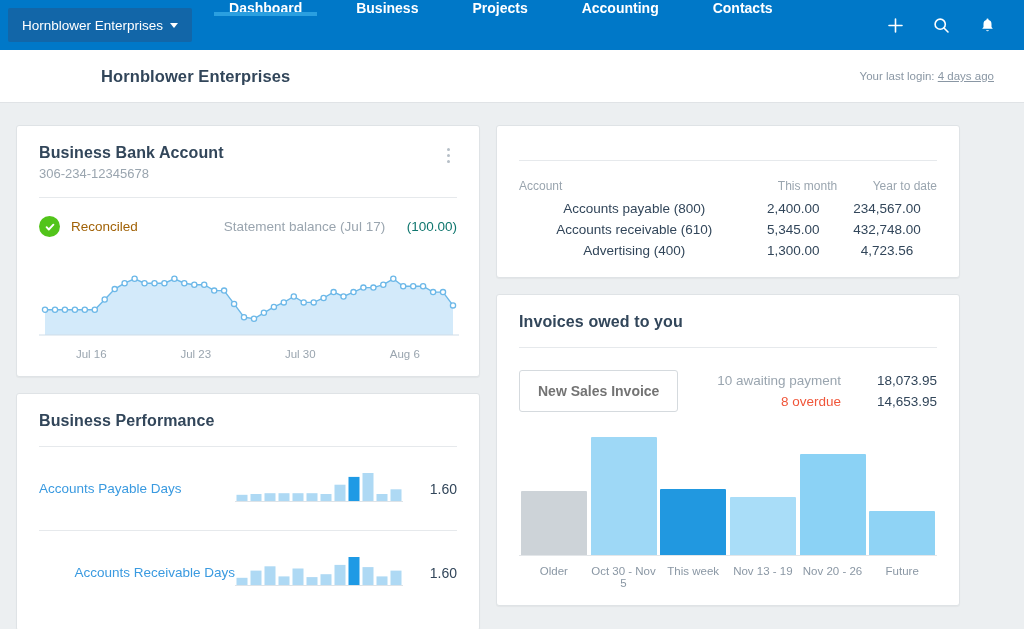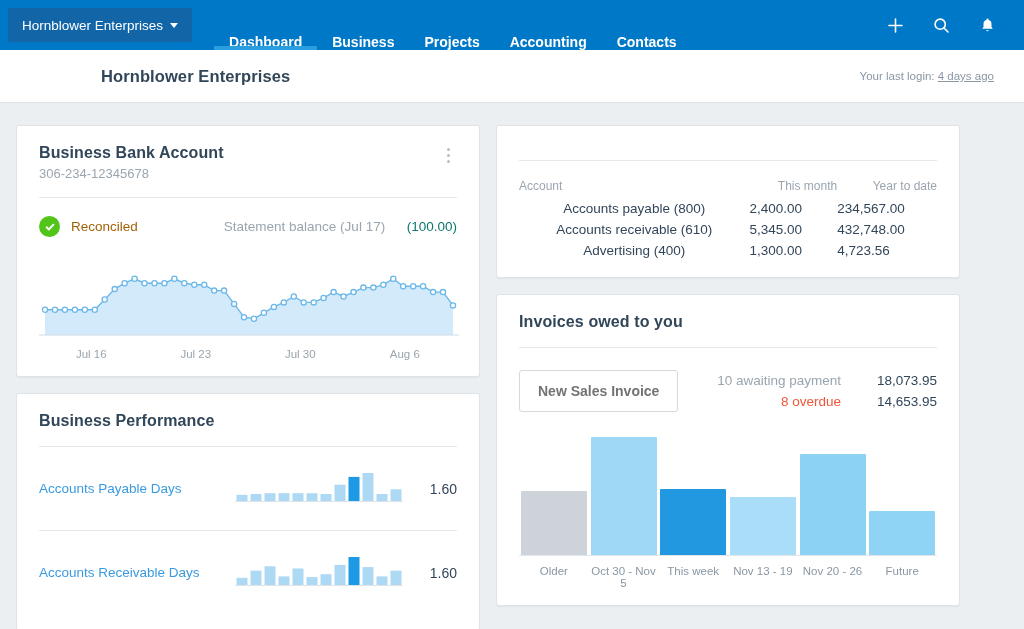"Dashboard" .navlinks { align-items: flex-end -> flex-start; gap: none -> 24px }
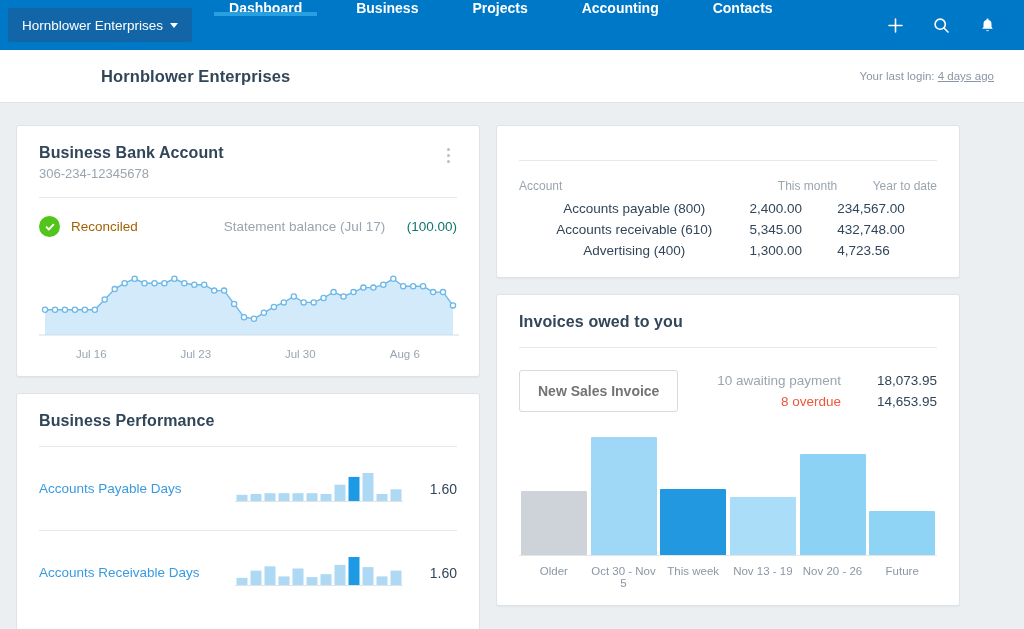"2,400.00" .wtable td { text-align: left -> center }
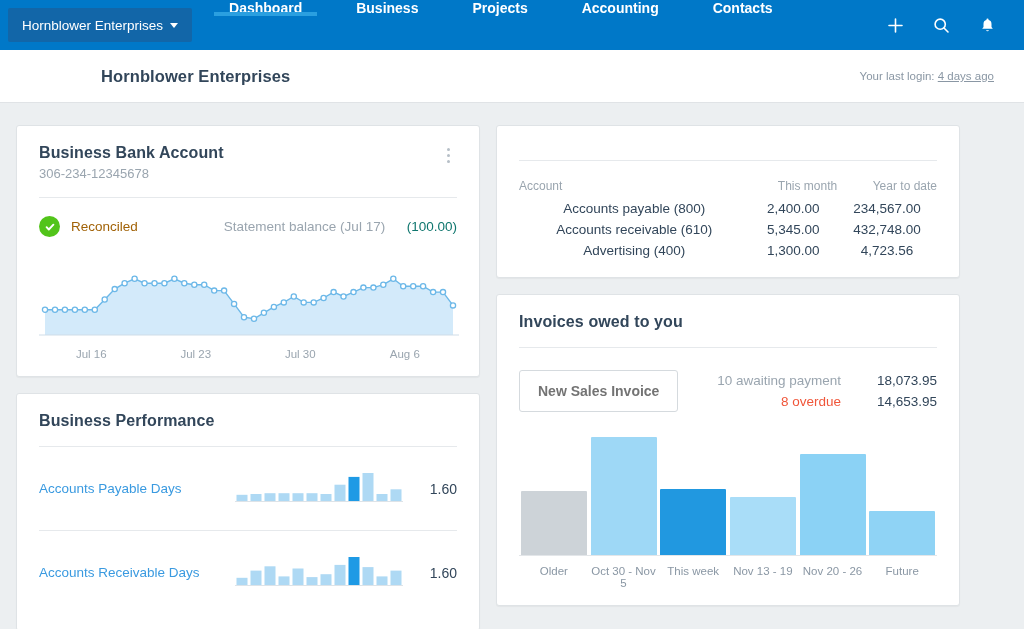"Accounts Receivable Days" .perf-row + .perf-row { text-align: none -> right }
